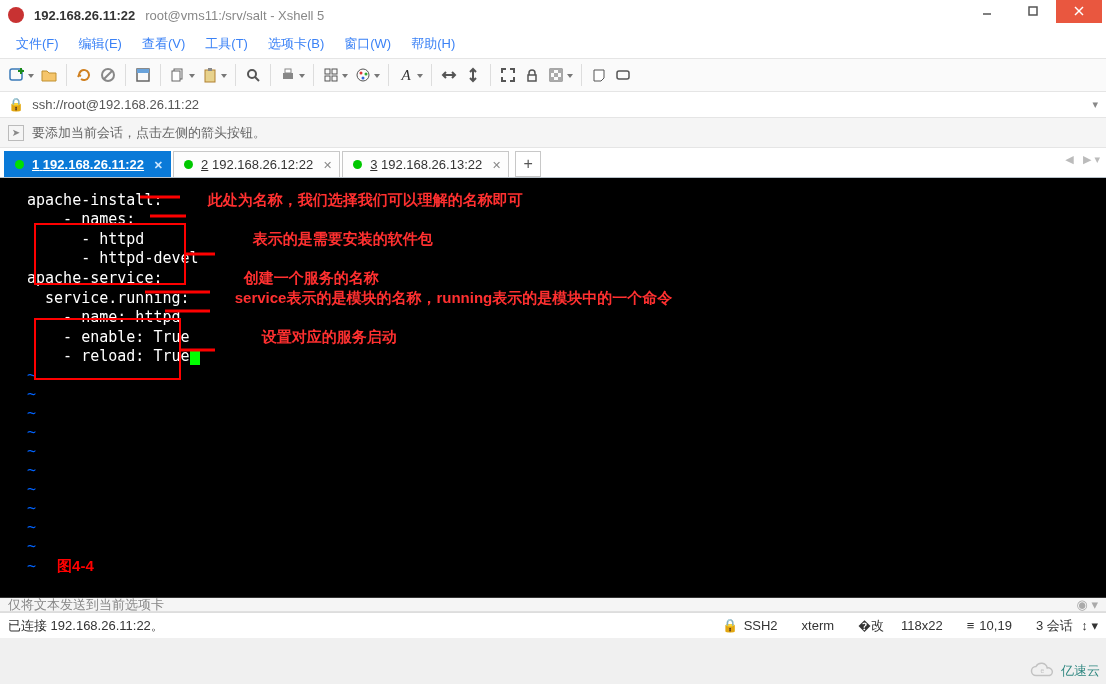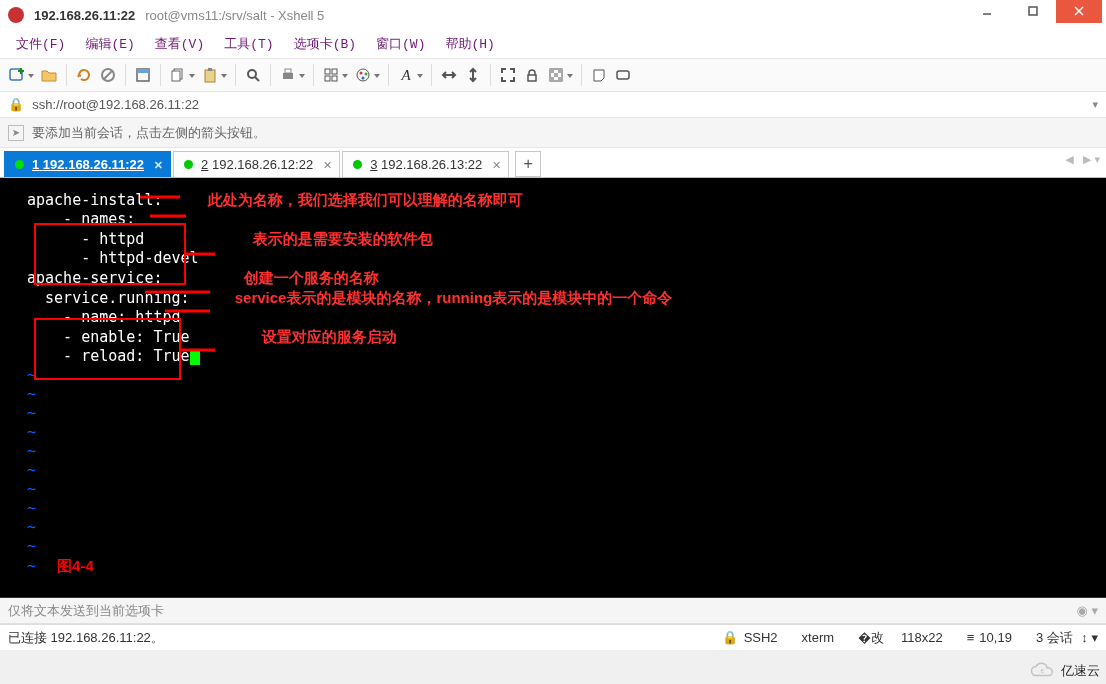"文件(F)" .menubar .menu-item { color: #701a75 -> #3b82f6; font-family: Liberation Mono, monospace -> none }
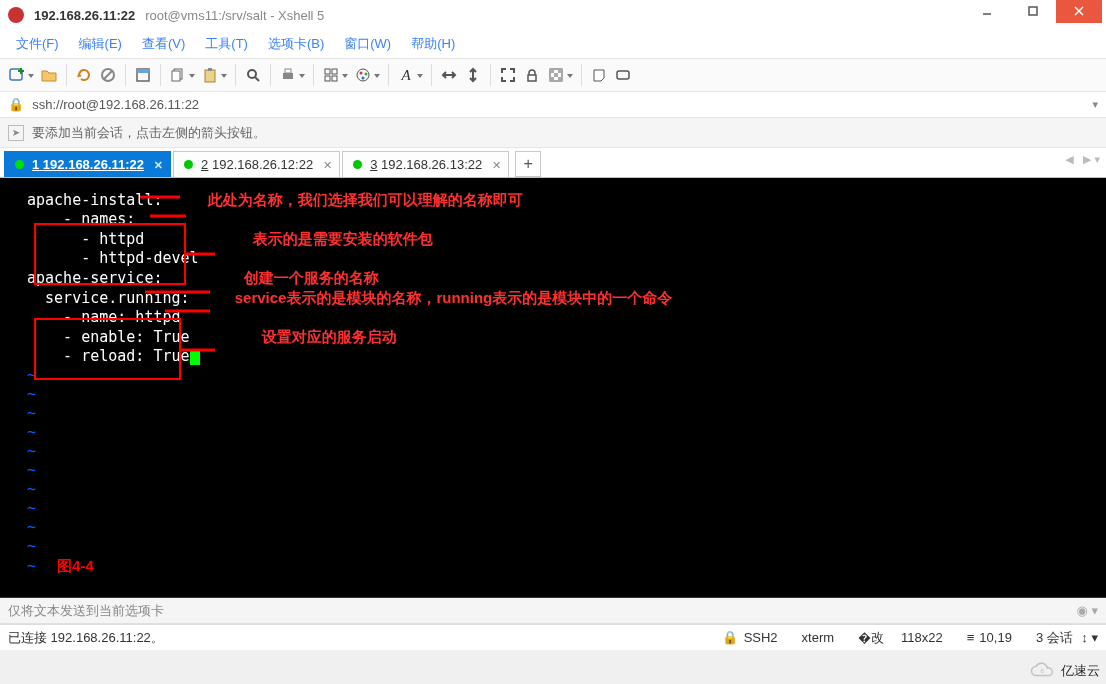"仅将文本发送到当前选项卡" .sendbar { height: 26px -> 14px }
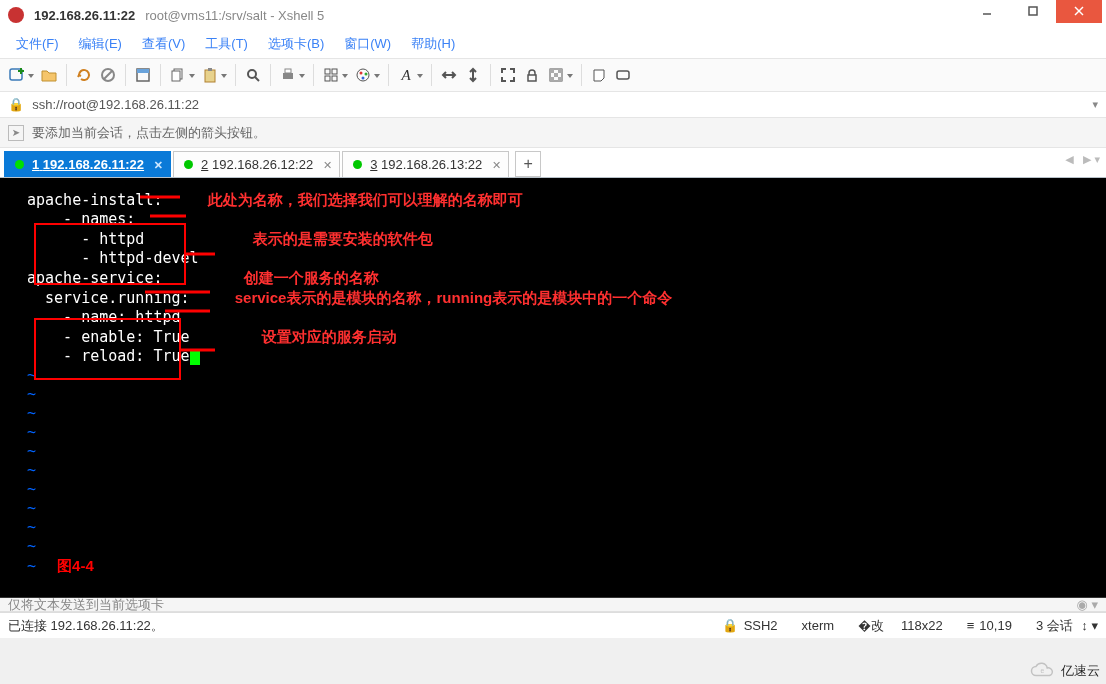"亿速云" .watermark { color: #000000 -> #0f766e }
